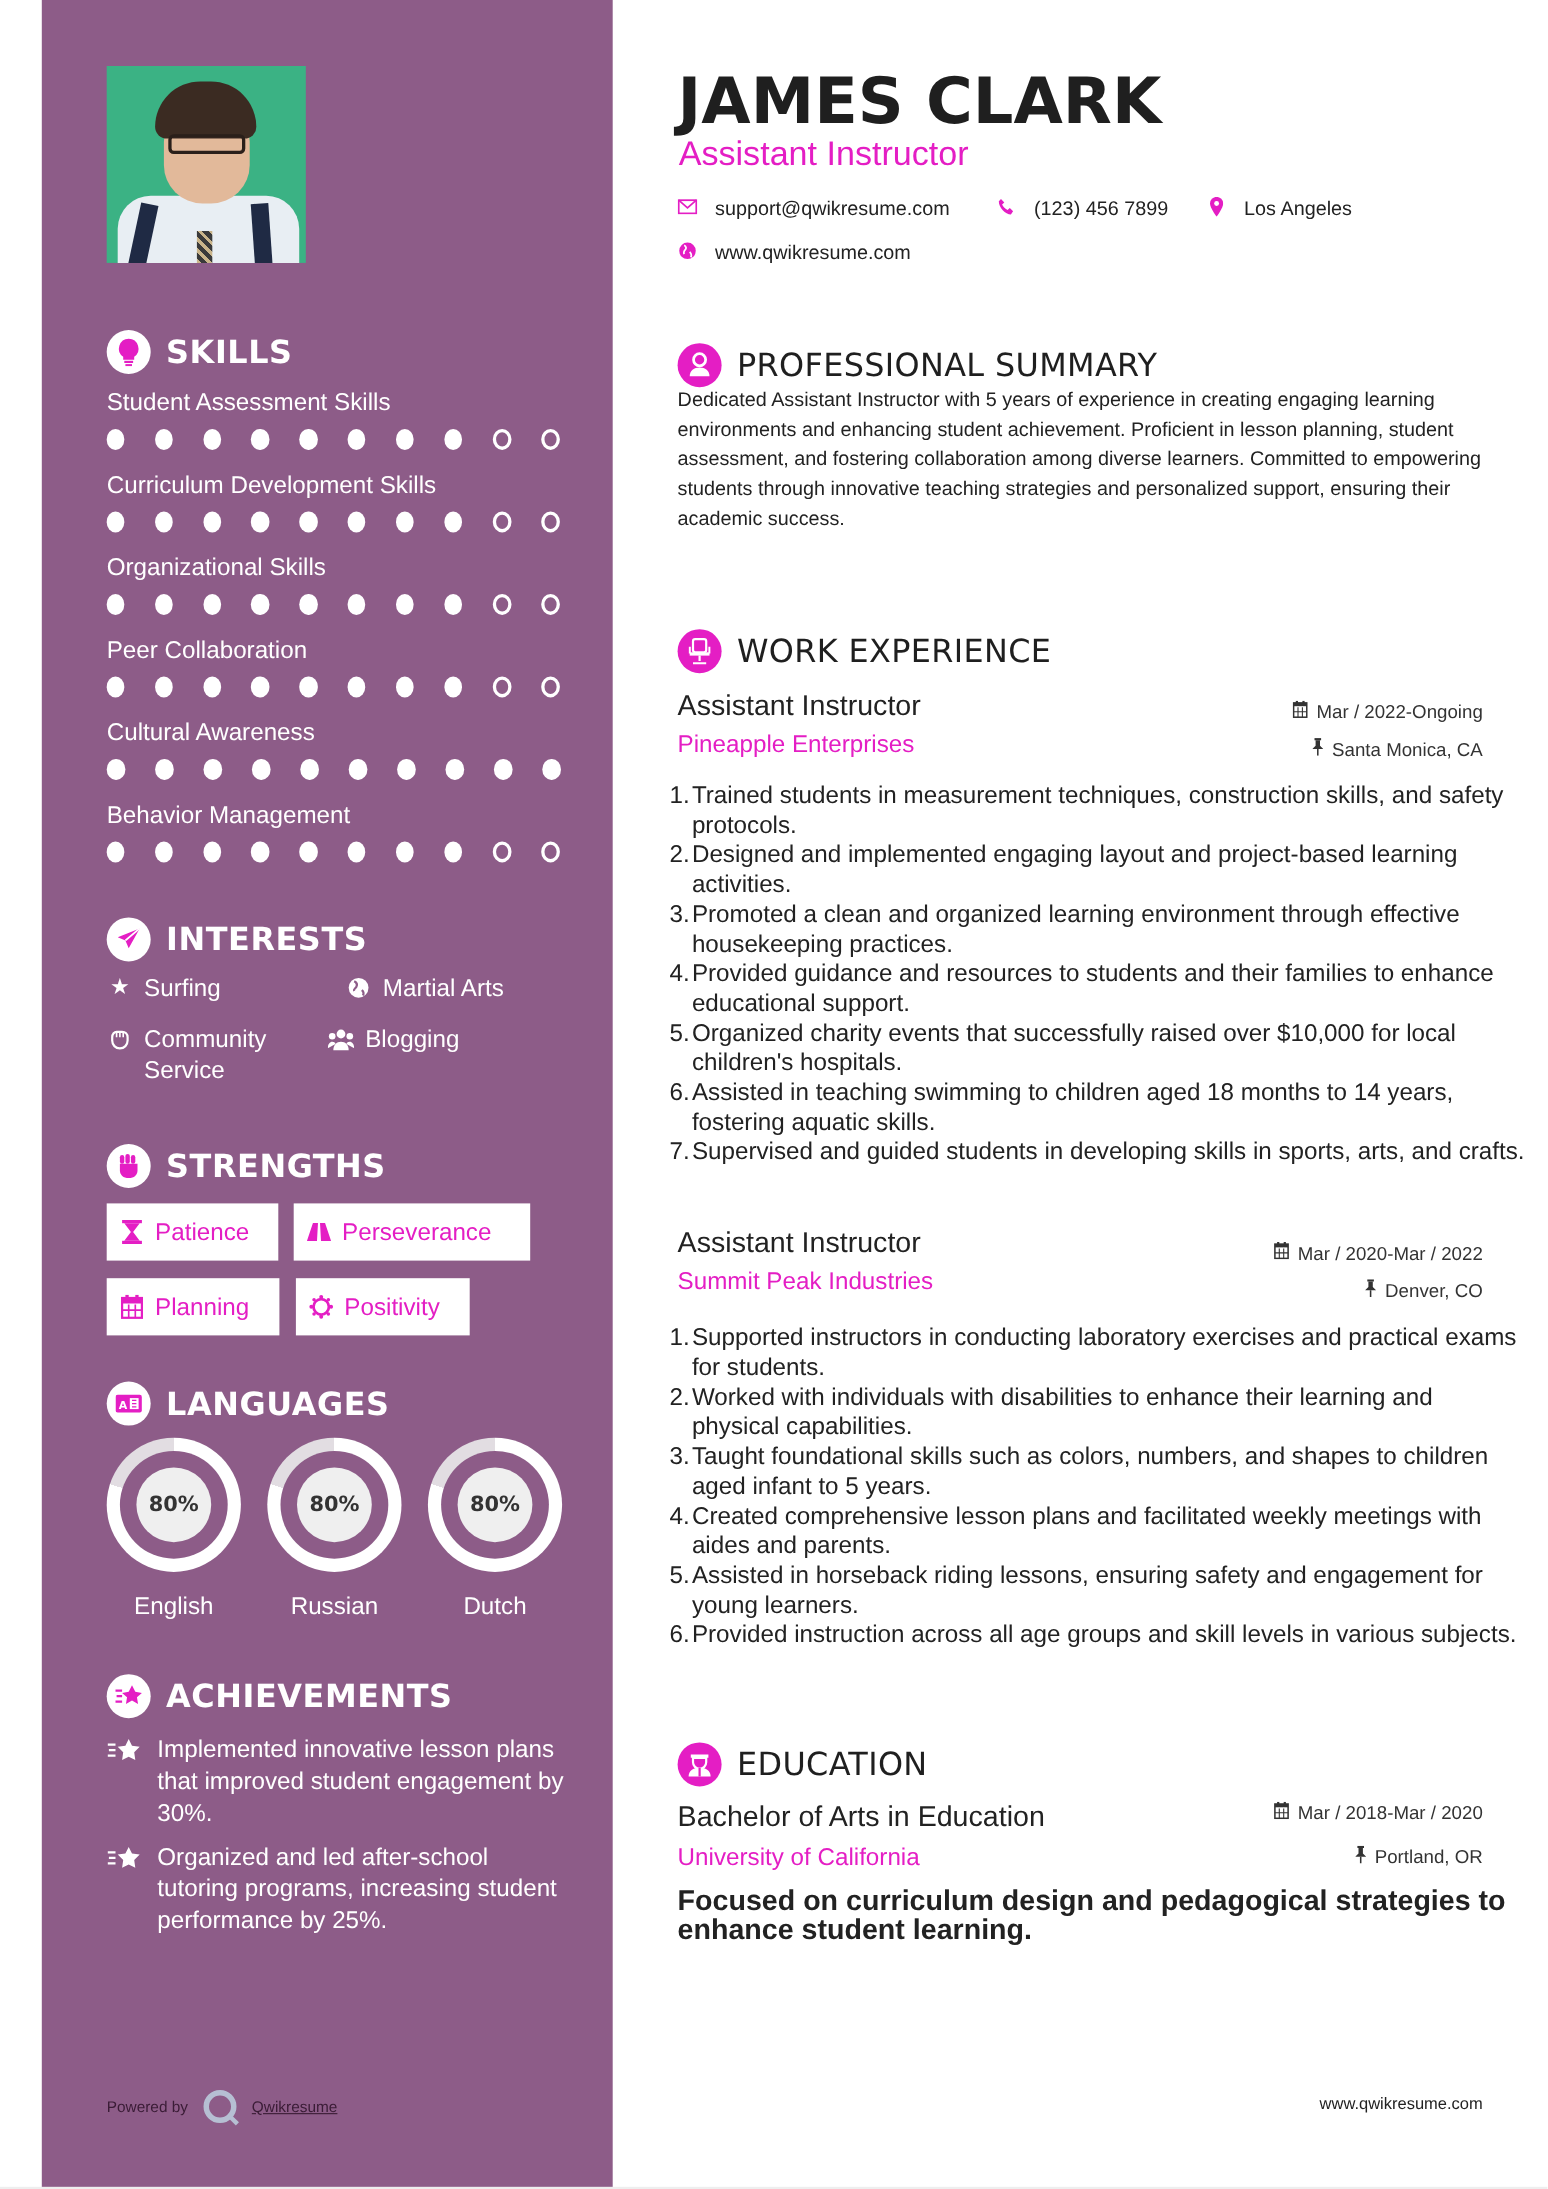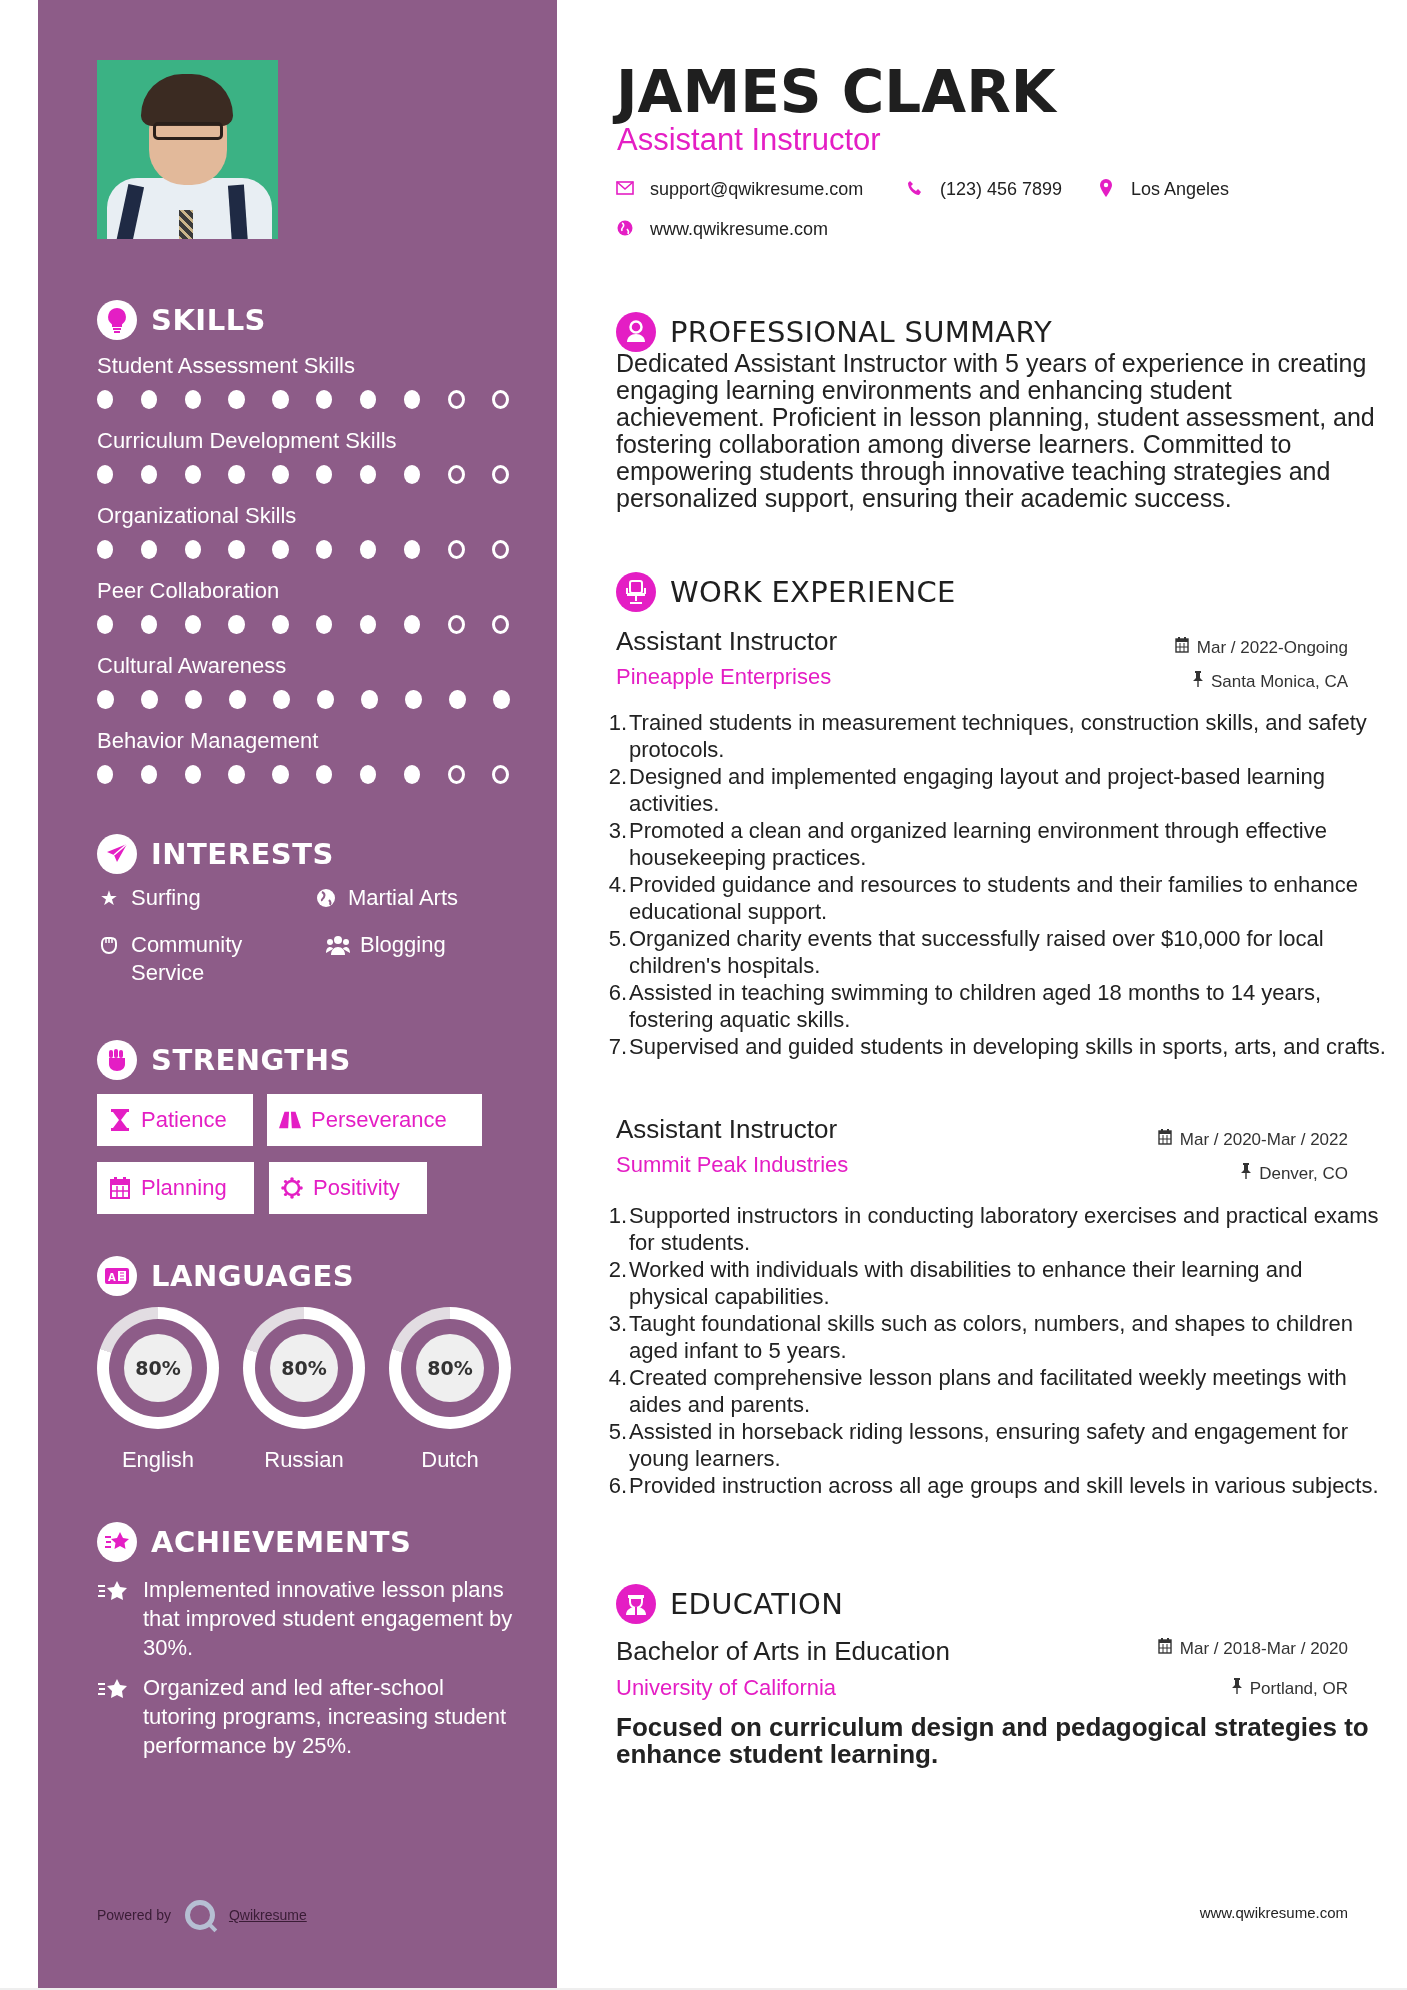"Dedicated Assistant Instructor with 5" .summary { font-size: 25px -> 18px }
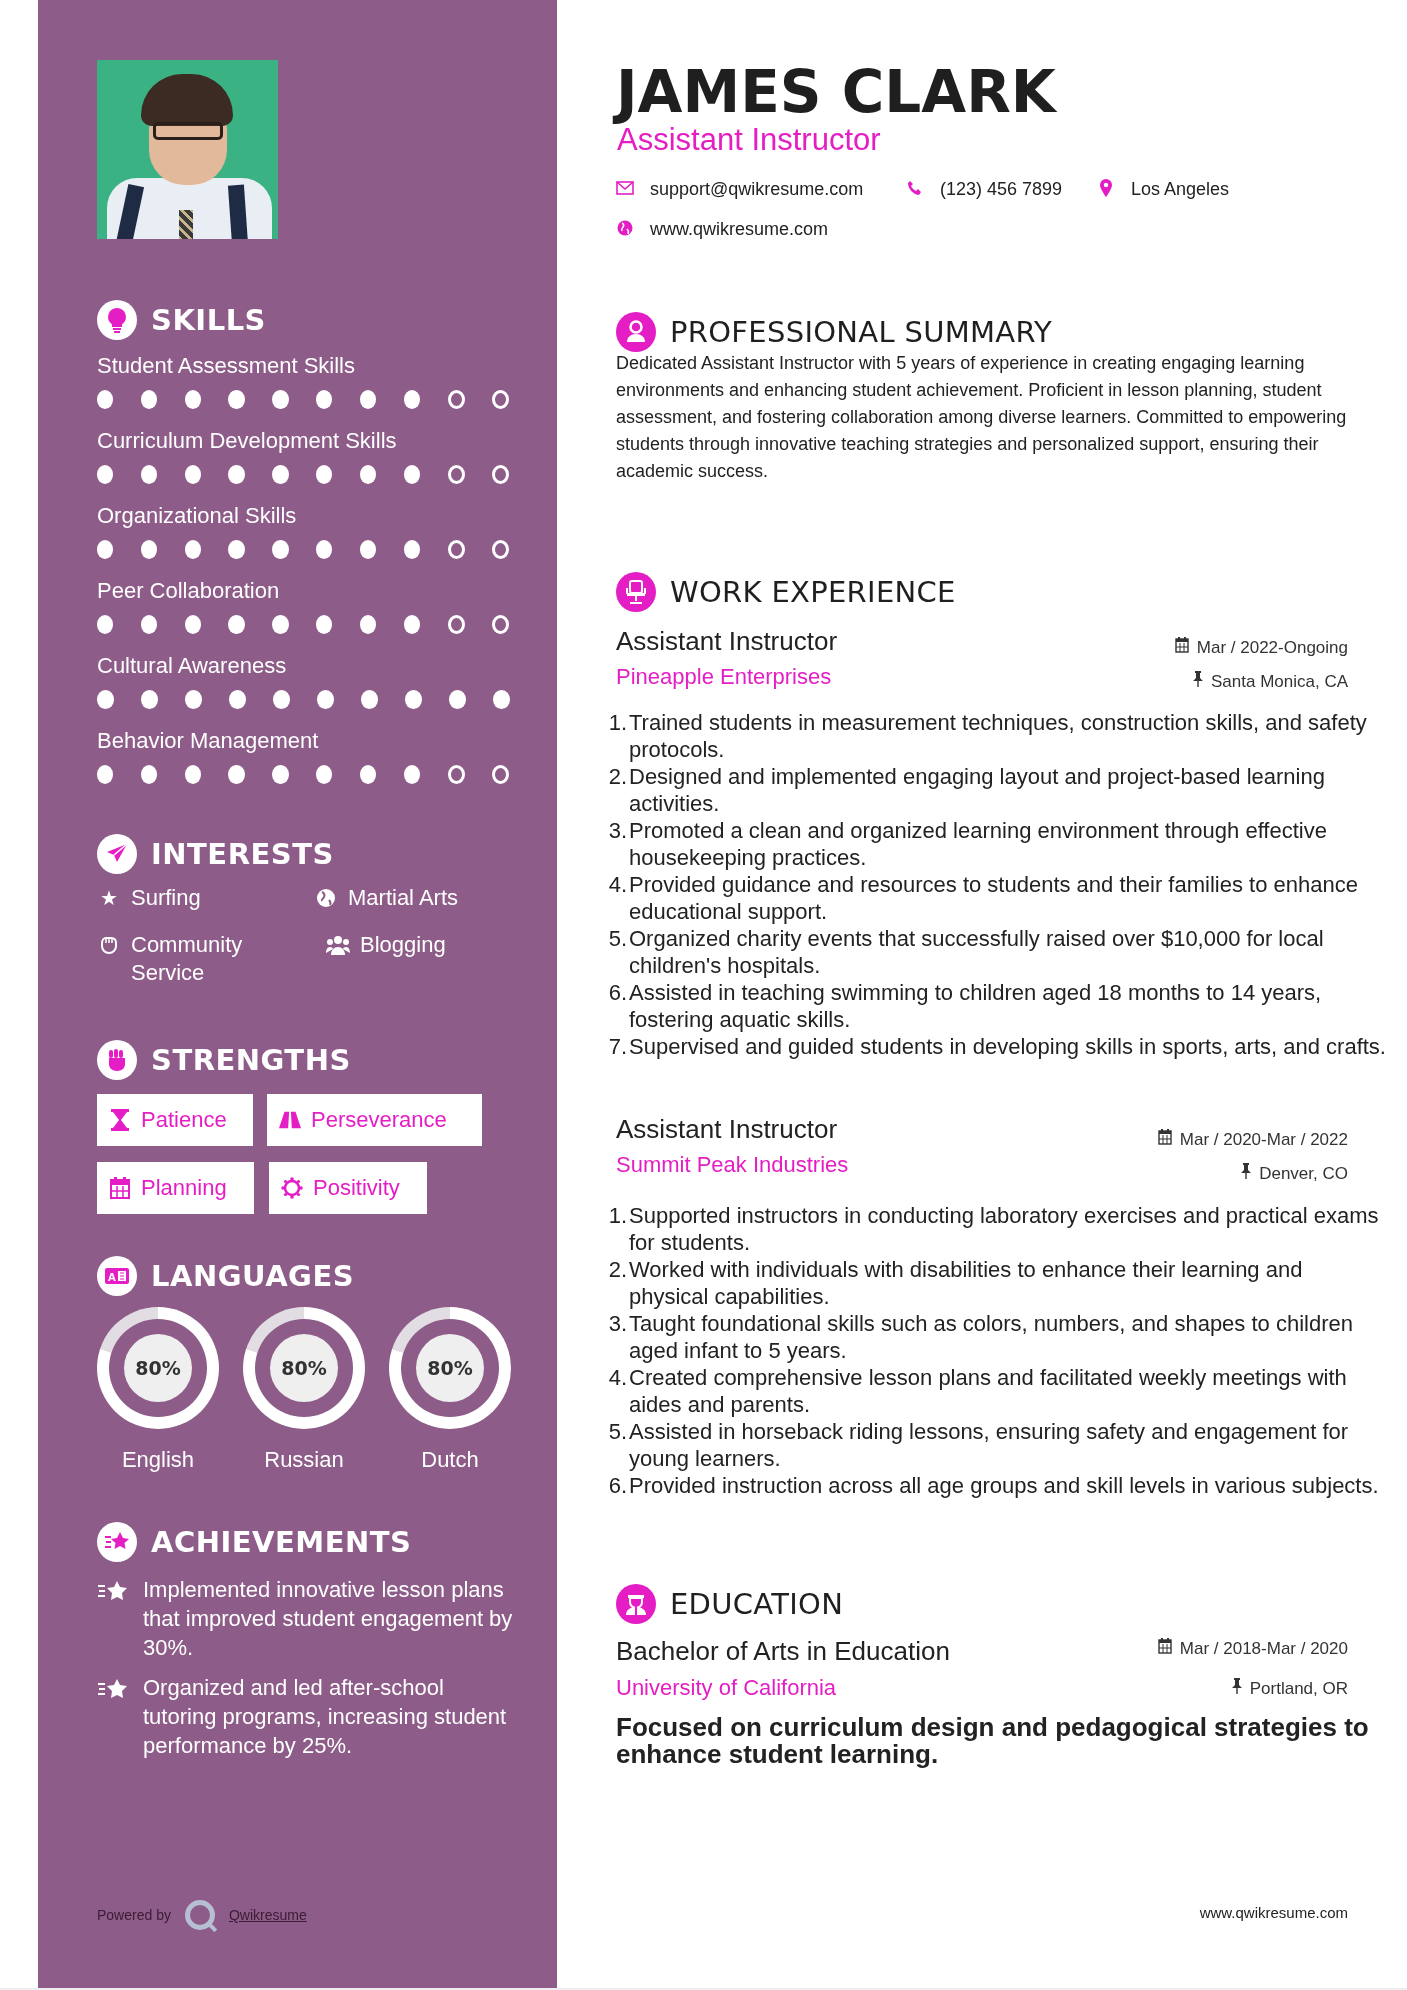"Blogging" div.interest { left: 288px -> 260px }
